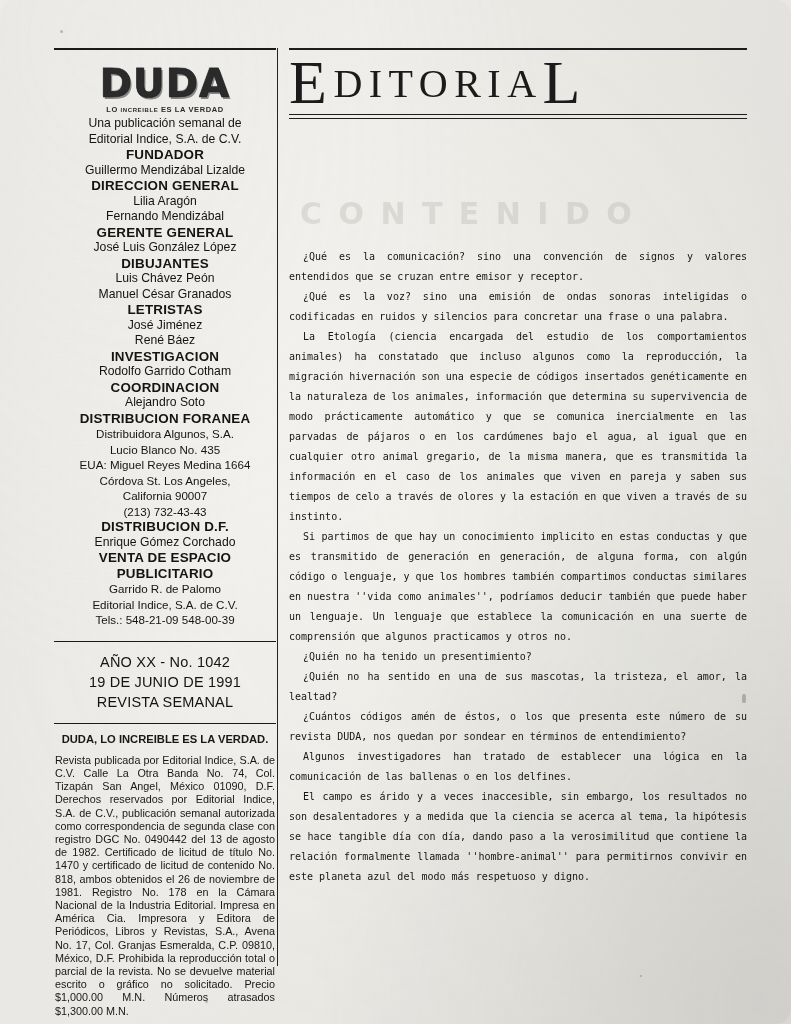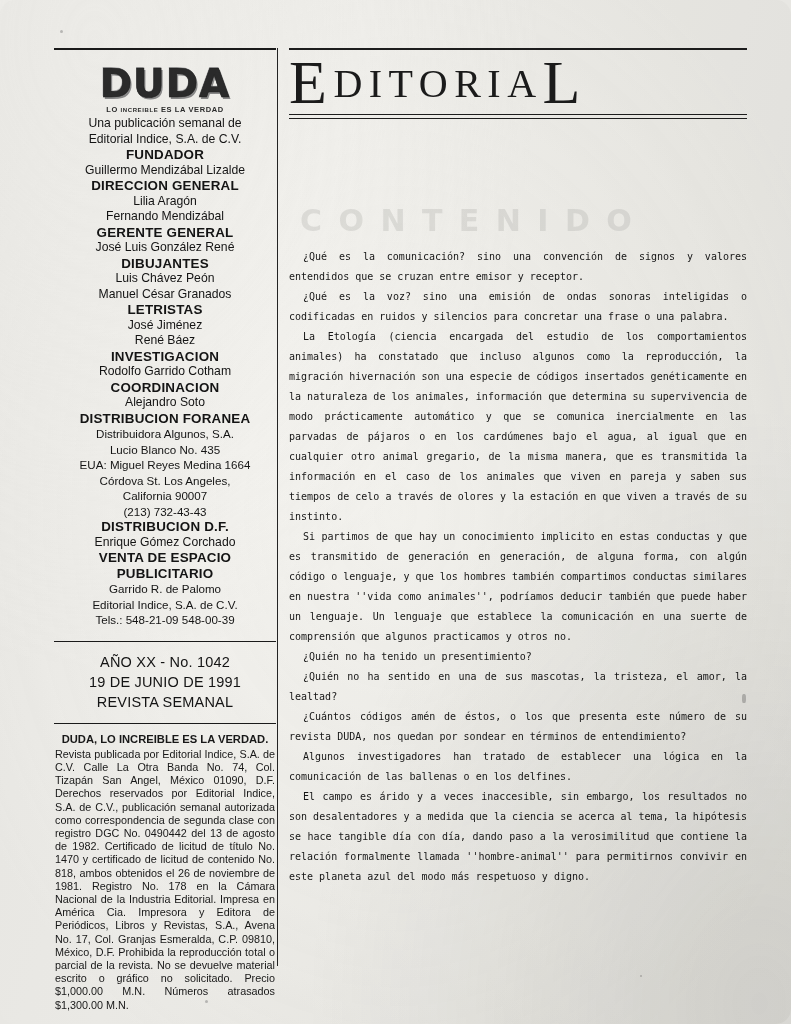"C O N T E" .ghost { top: 203px -> 196px }
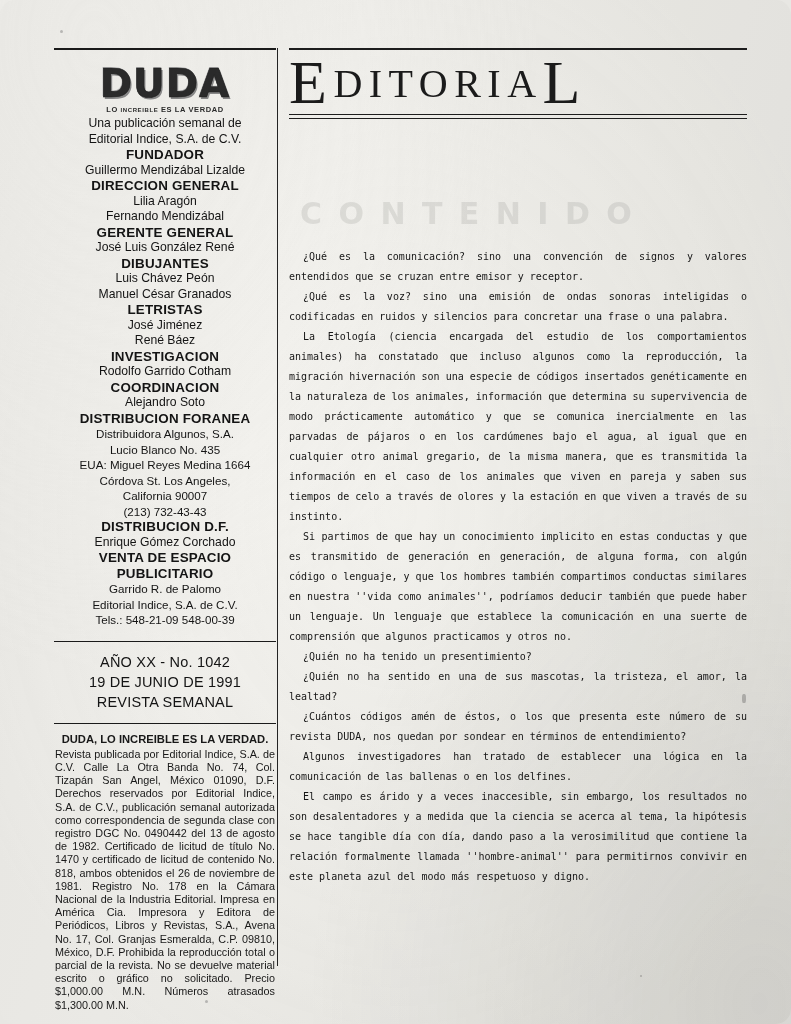"José Luis González René" div.name { text: René -> López }
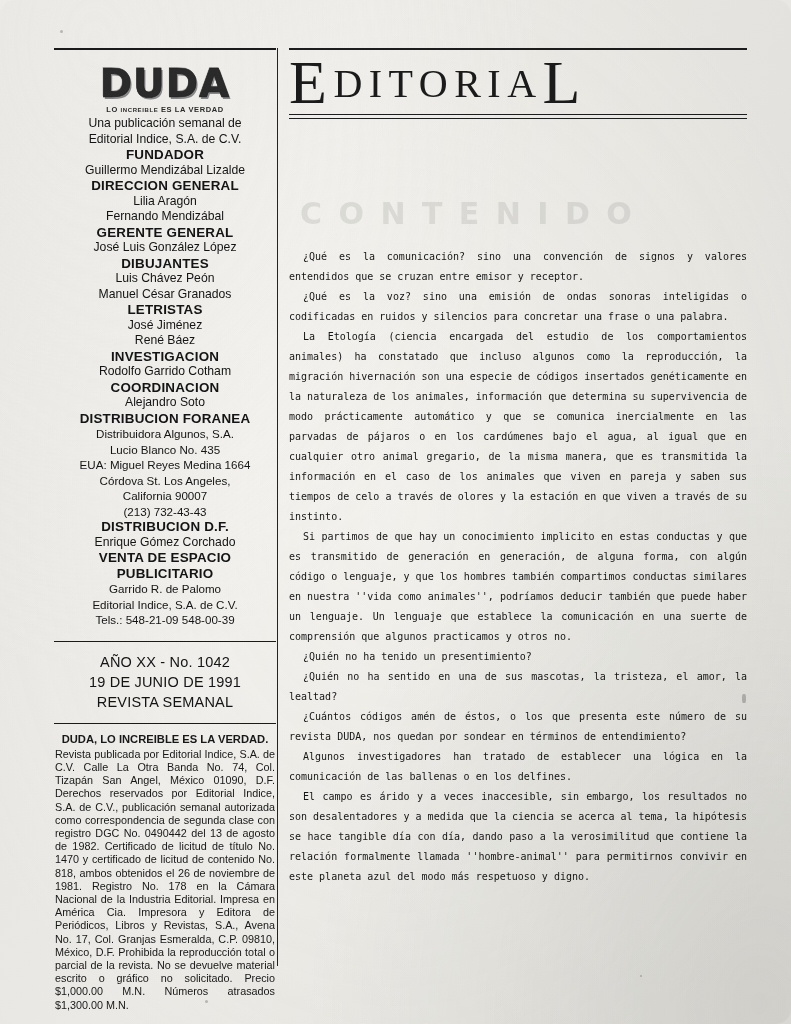"DUDA, LO INCREIBLE ES LA" .legal .lead { margin-bottom: 2px -> 8px }
